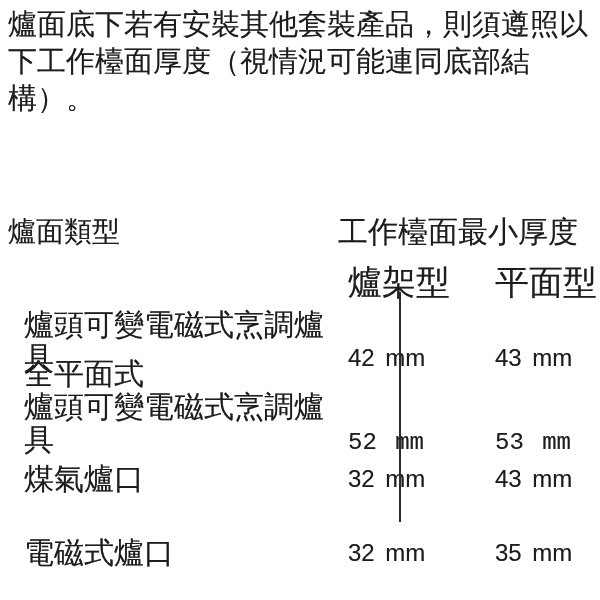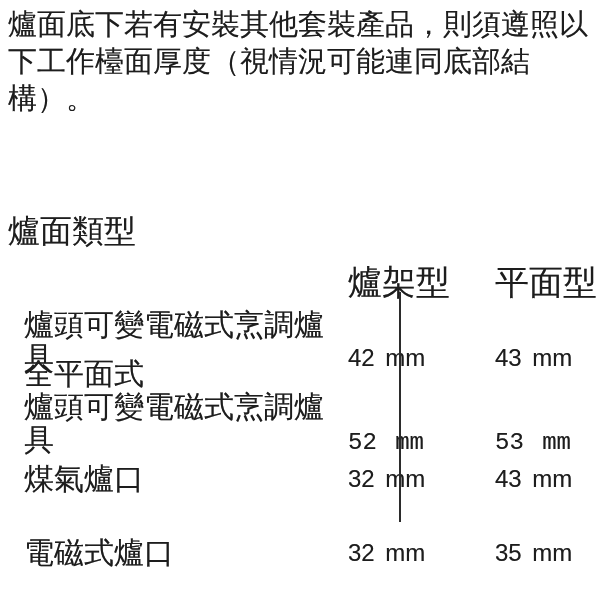"爐面類型" .hdr-hob-type { font-size: 32px -> 28px }
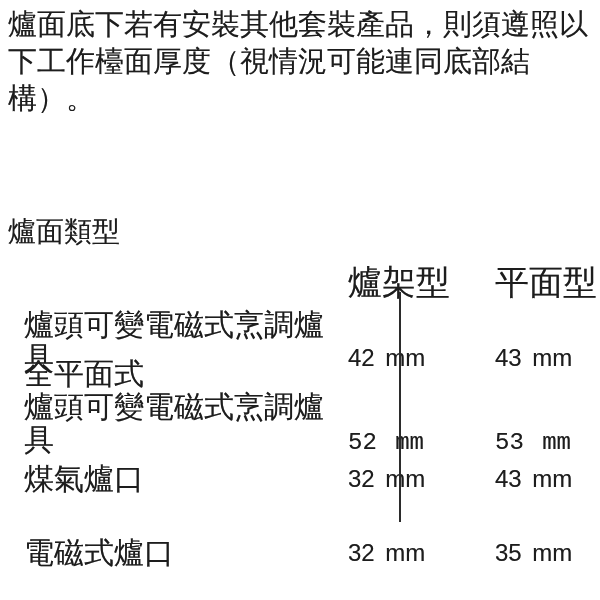"工作檯面最小厚度" span.hdr-thickness { html: none -> <span>工作檯面最小厚度</span> }
